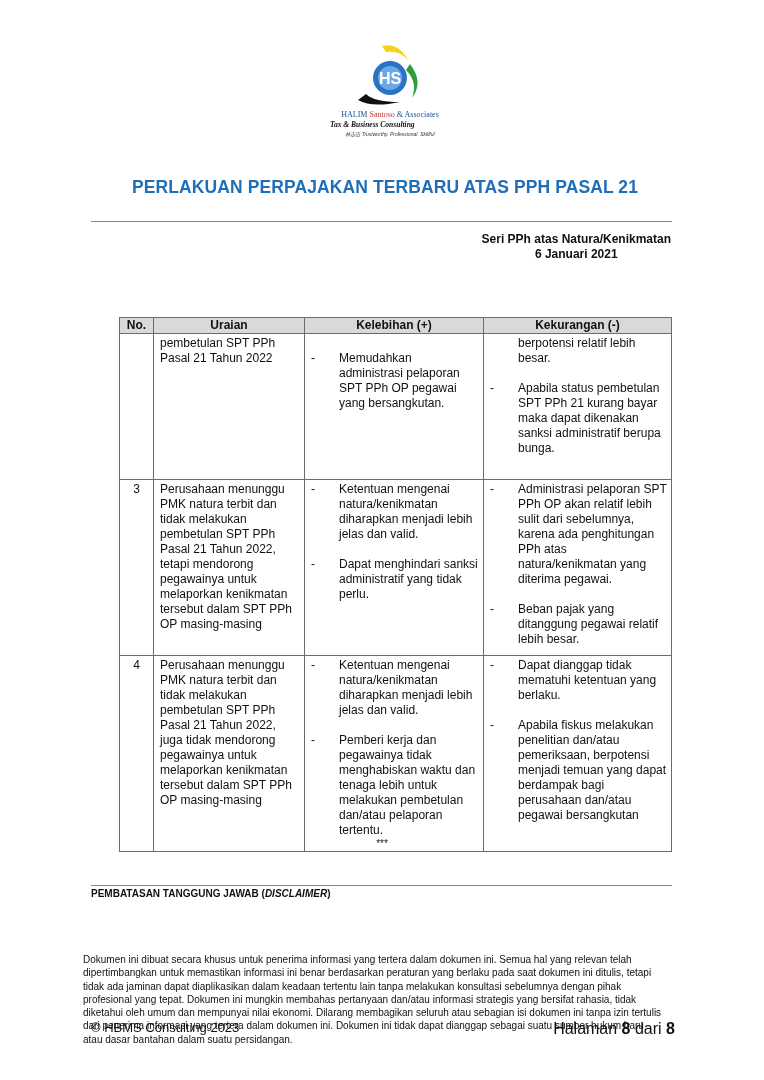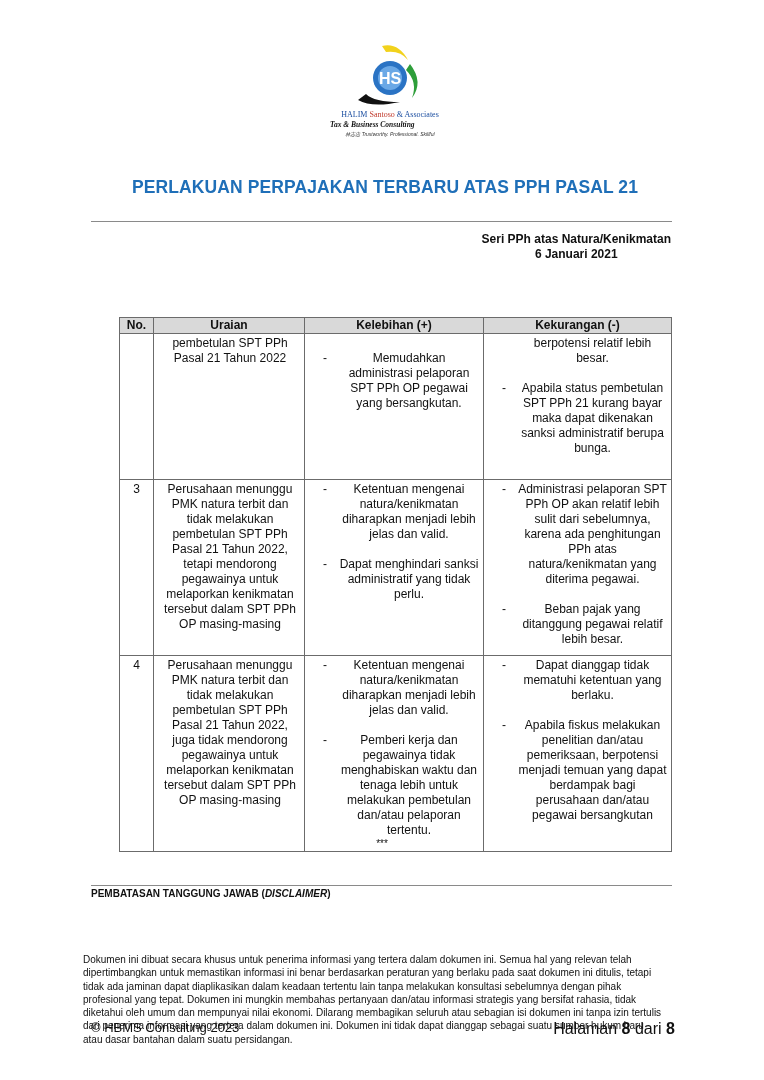"pembetulan SPT PPh Pasal 21" table.main td, table.main th { text-align: center -> none }
